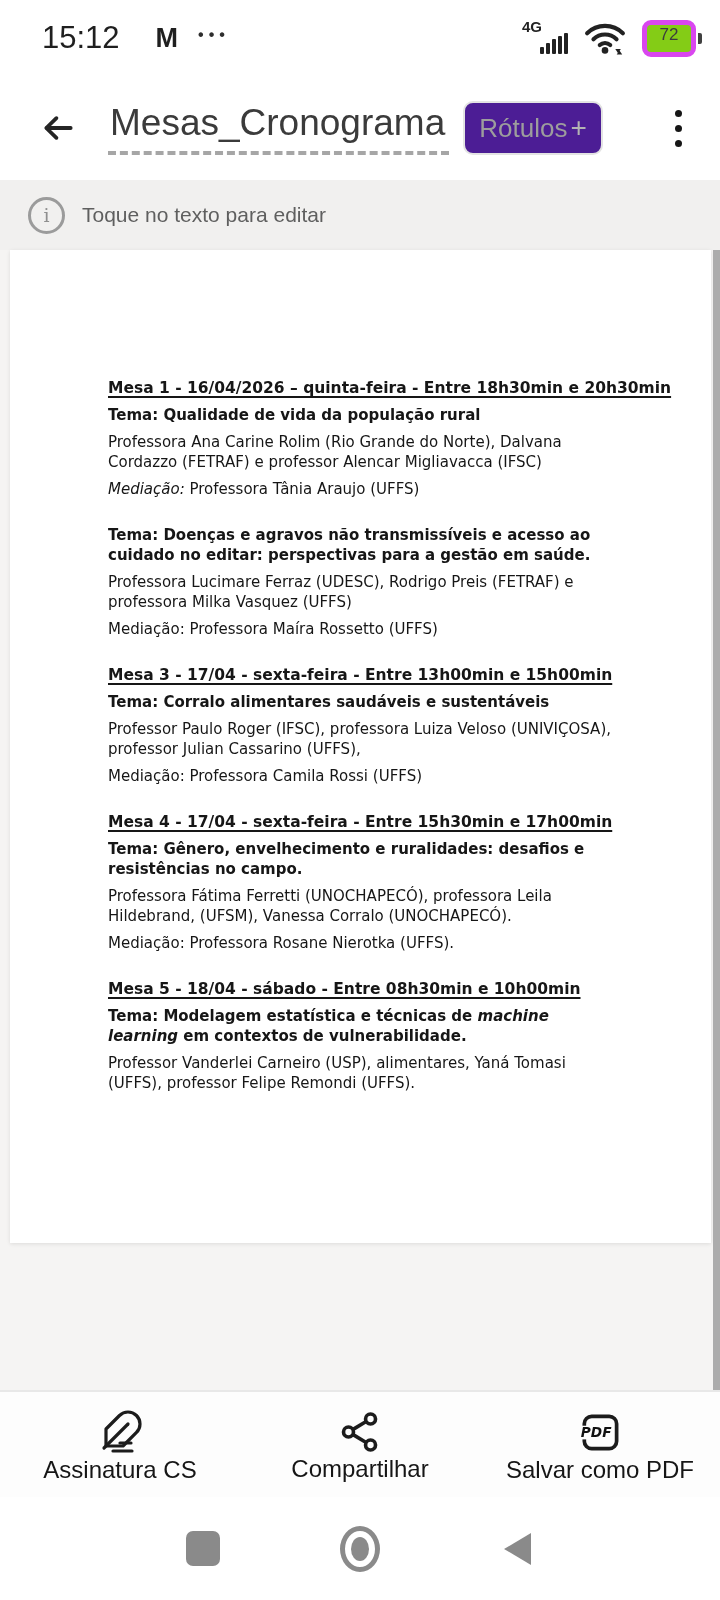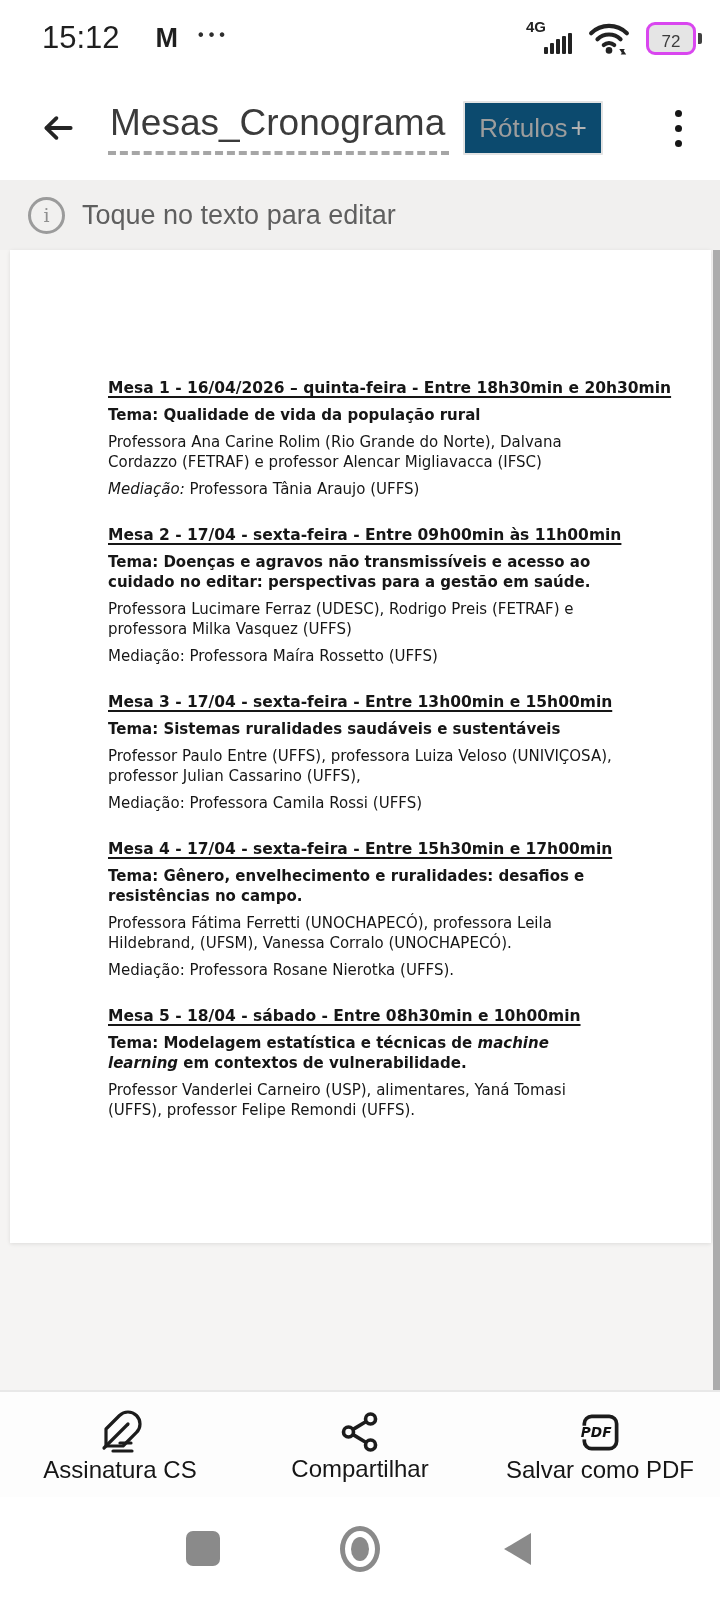"72" .batt-body { align-items: flex-end -> flex-start; background: #e5e5e5 -> #84cc16; border: 3px solid #d946ef -> 5px solid #d946ef }
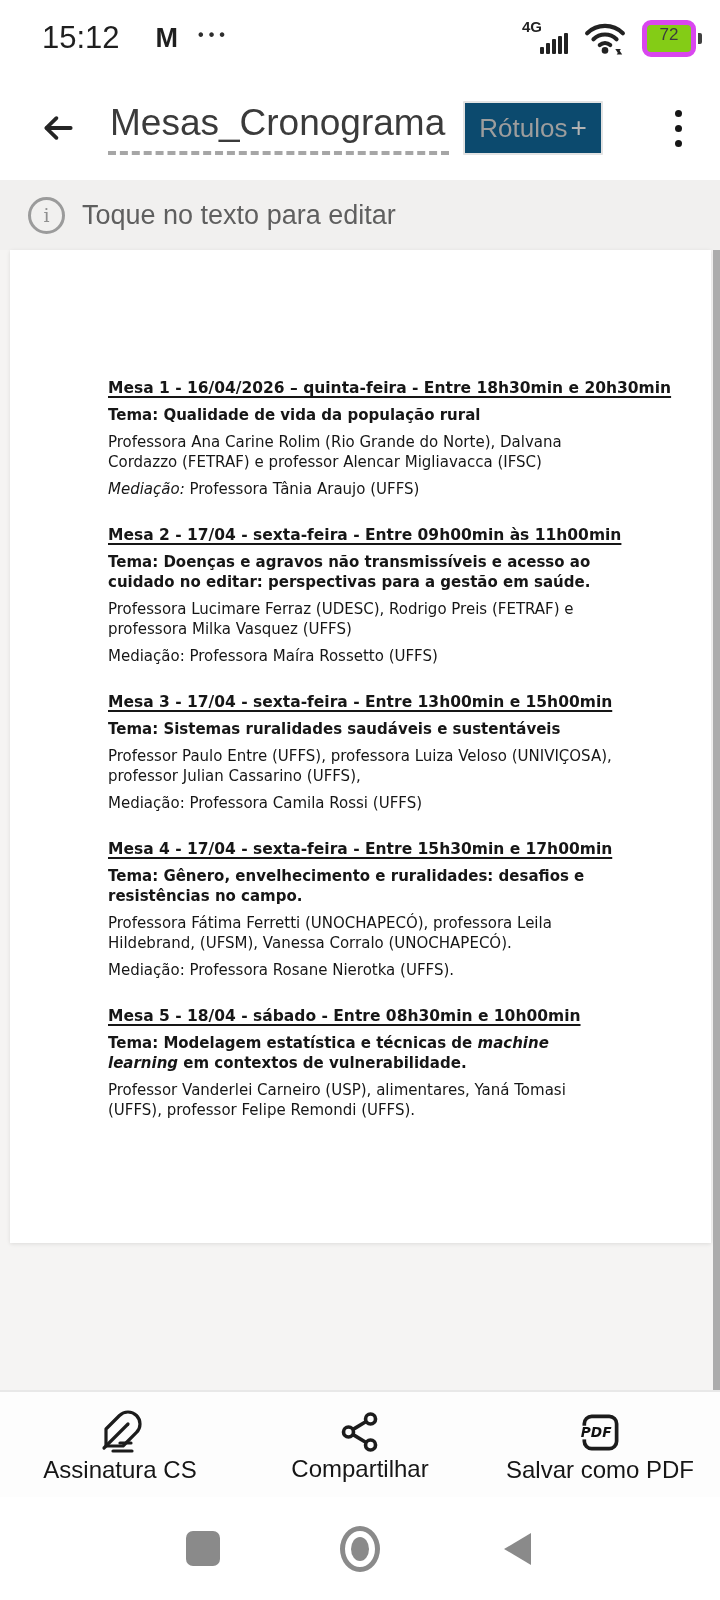"Rótulos" .labels-btn { background: #0c4a6e -> #4c1d95; border-radius: 1px -> 10px }
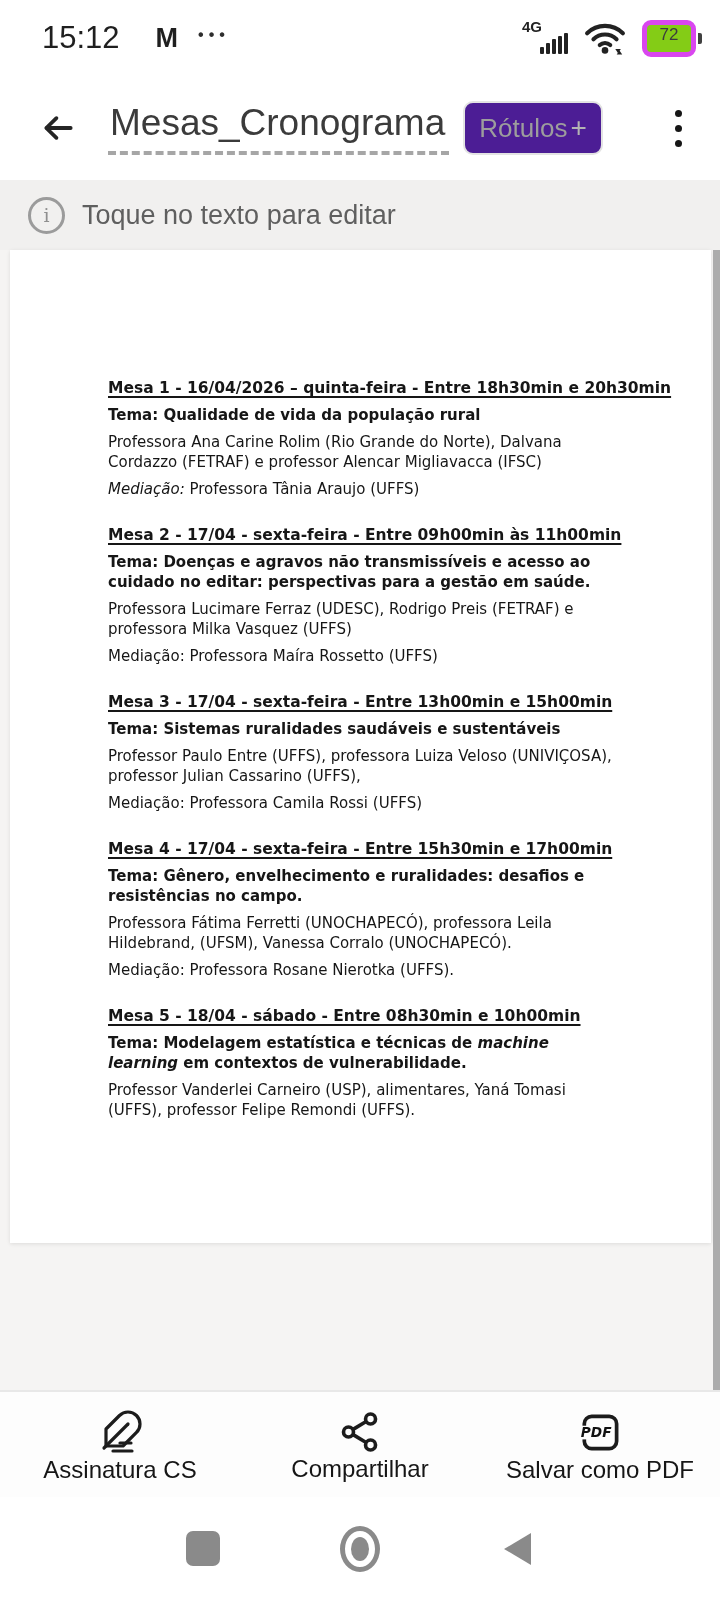"Toque no texto para editar" .info-text { font-size: 27px -> 21px }
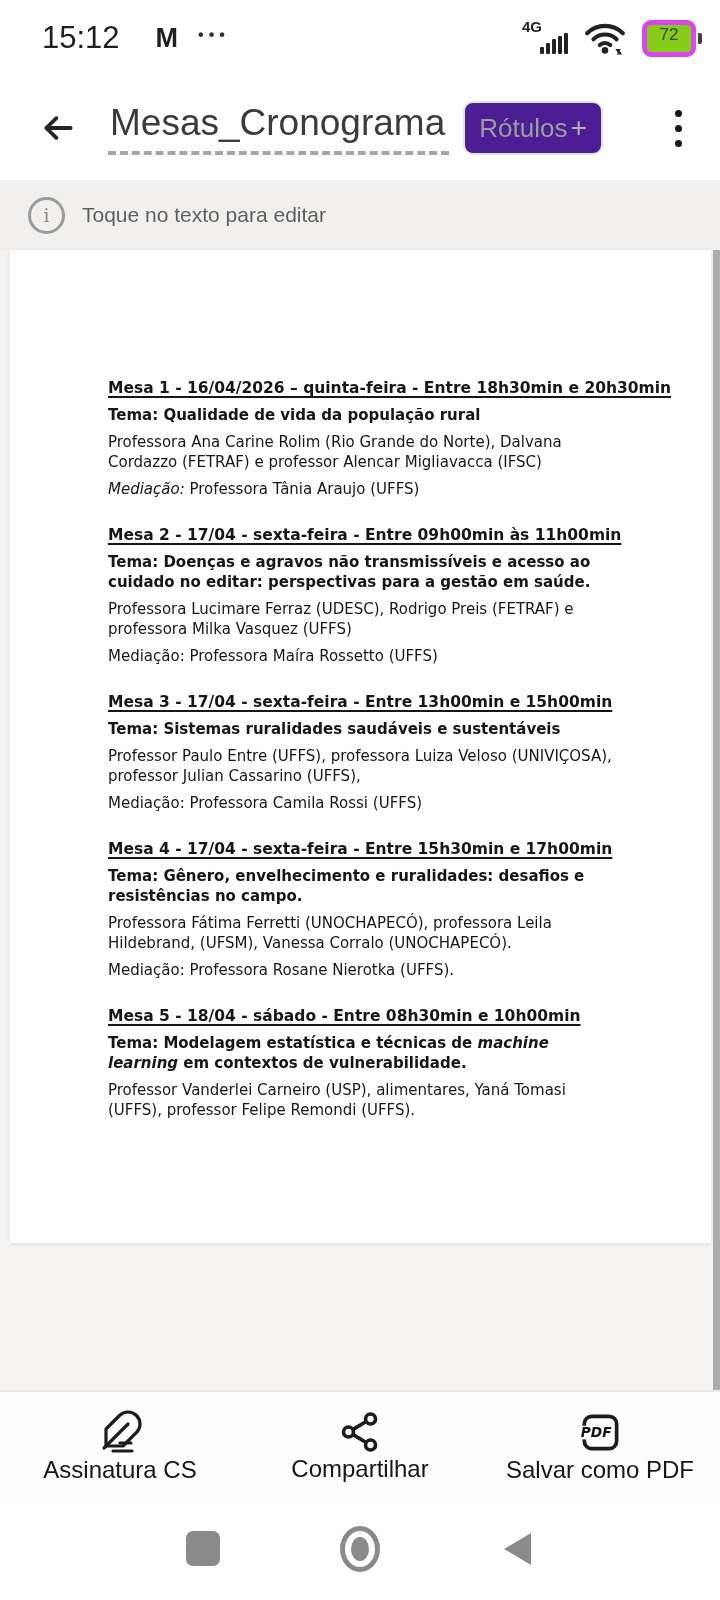"Mesa 2 - 17/04 -" p.sec-title { html: <p>Mesa 2 - 17/04 - sexta-feira - Entre 09h00min às 11h00min</p> -> none }
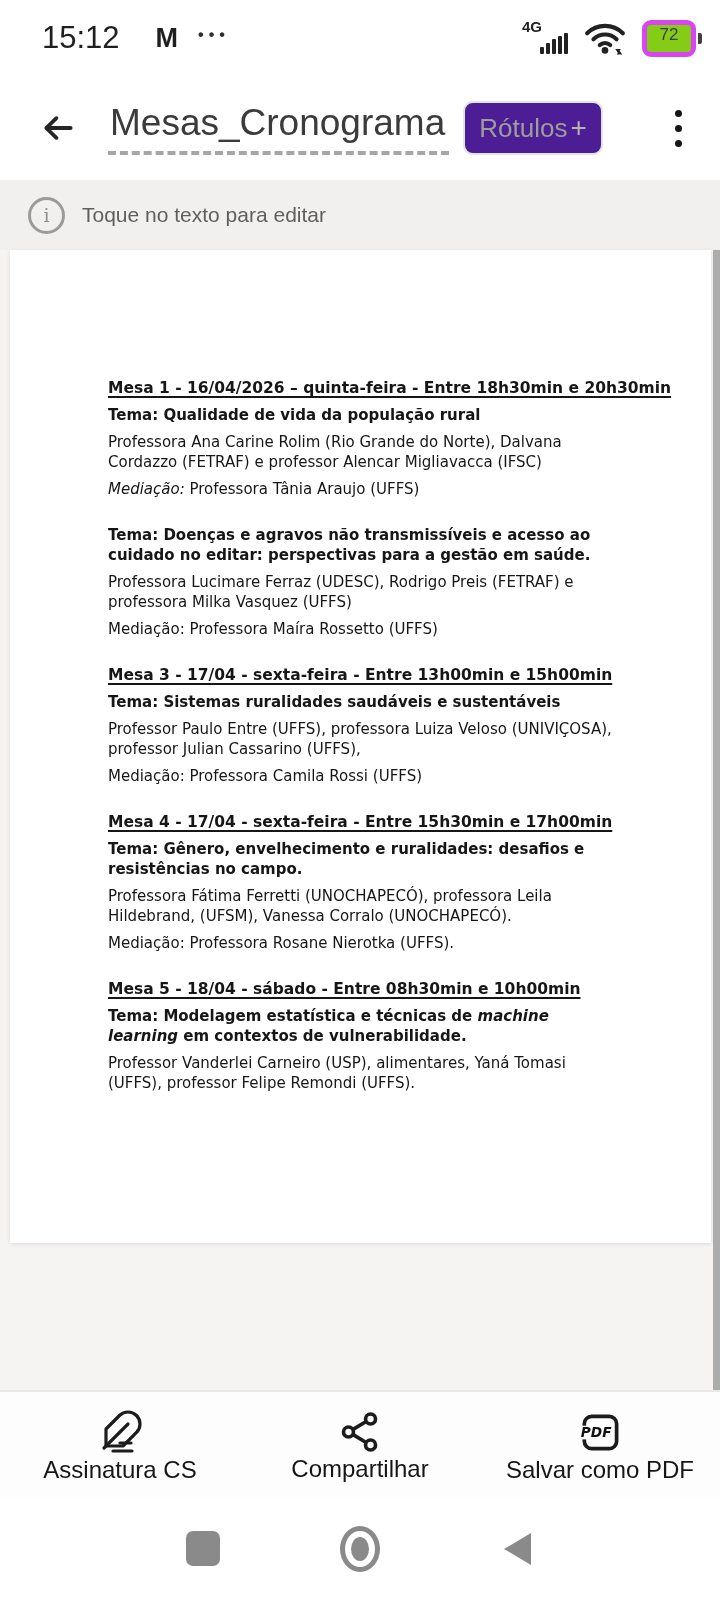"Tema: Sistemas ruralidades saudáveis e" span { text: Sistemas ruralidades -> Corralo alimentares }
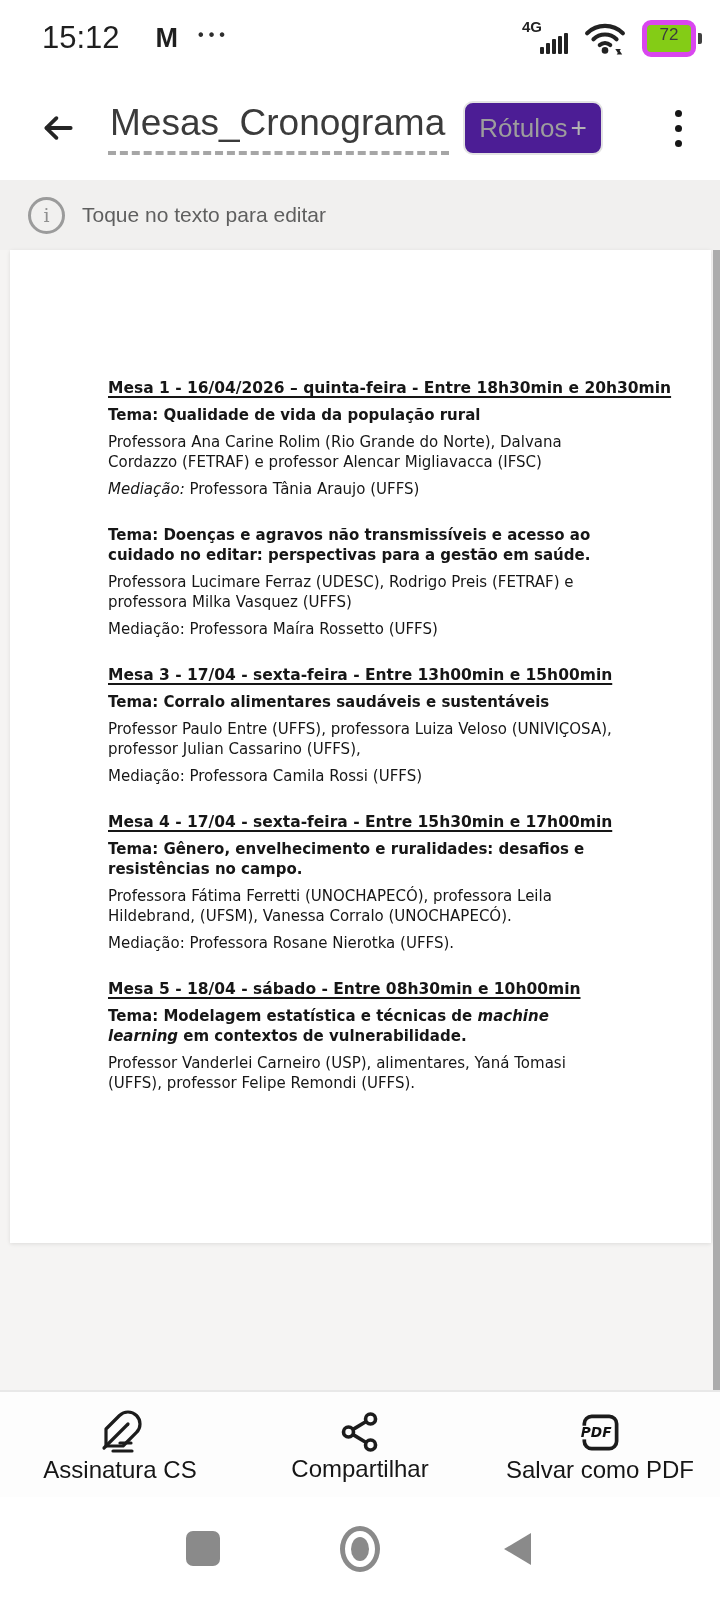"Professor Paulo Entre (UFFS), professora" p.sec-part { text: Entre (UFFS -> Roger (IFSC }
